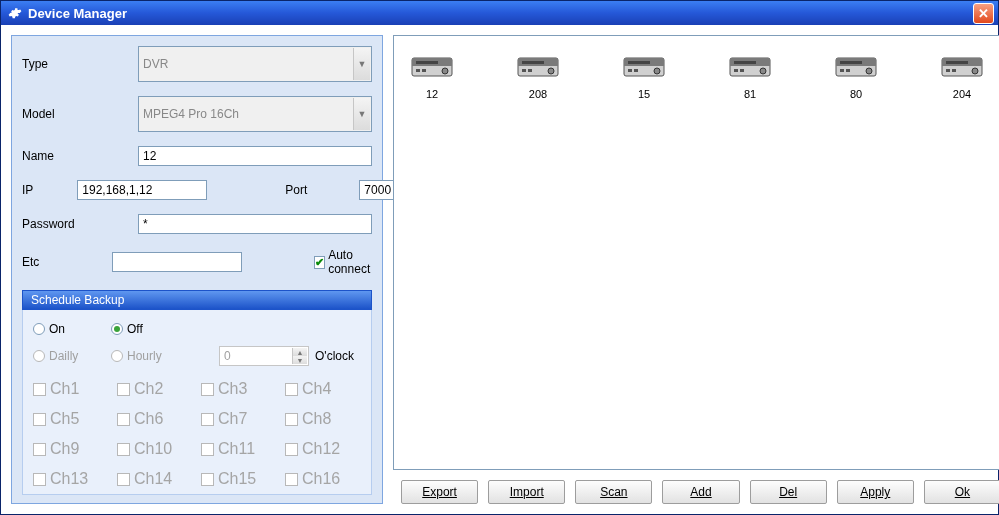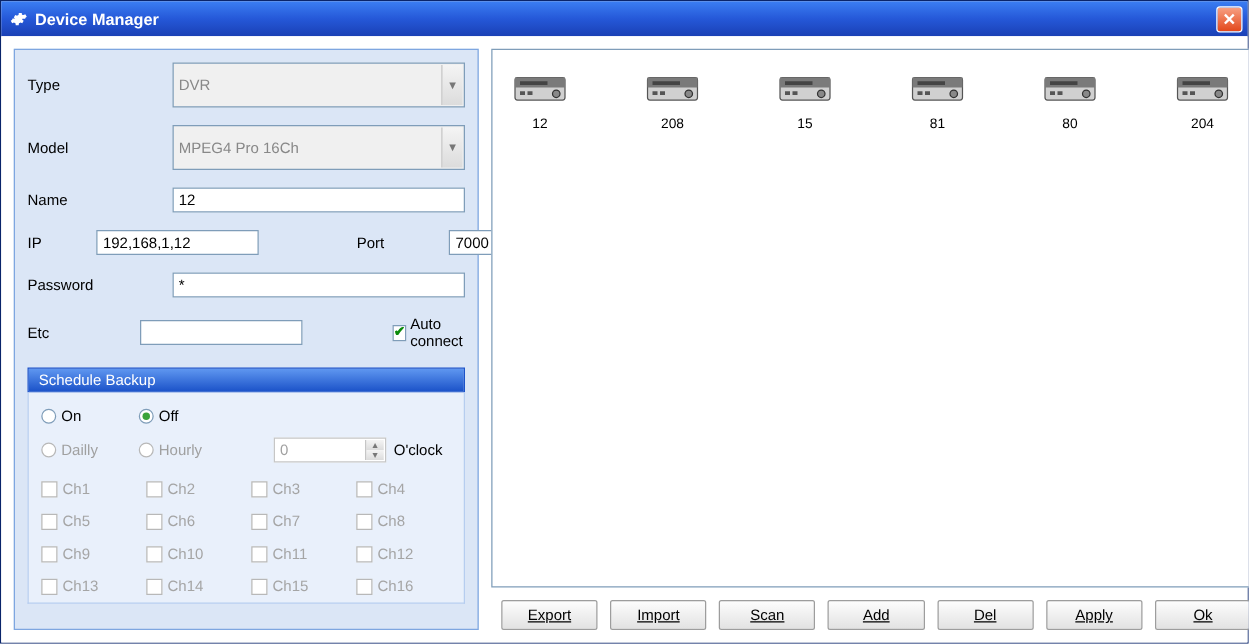"Ch1" .ch-item { font-size: 12px -> 16px }
